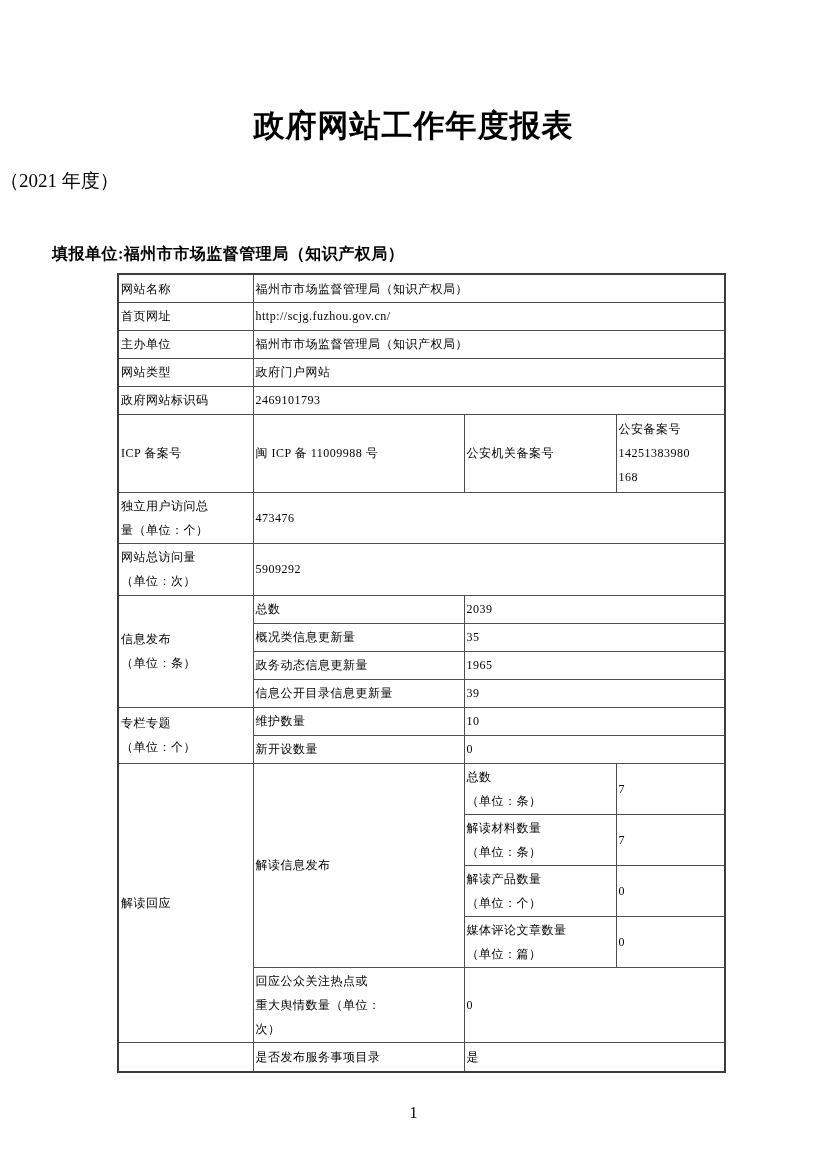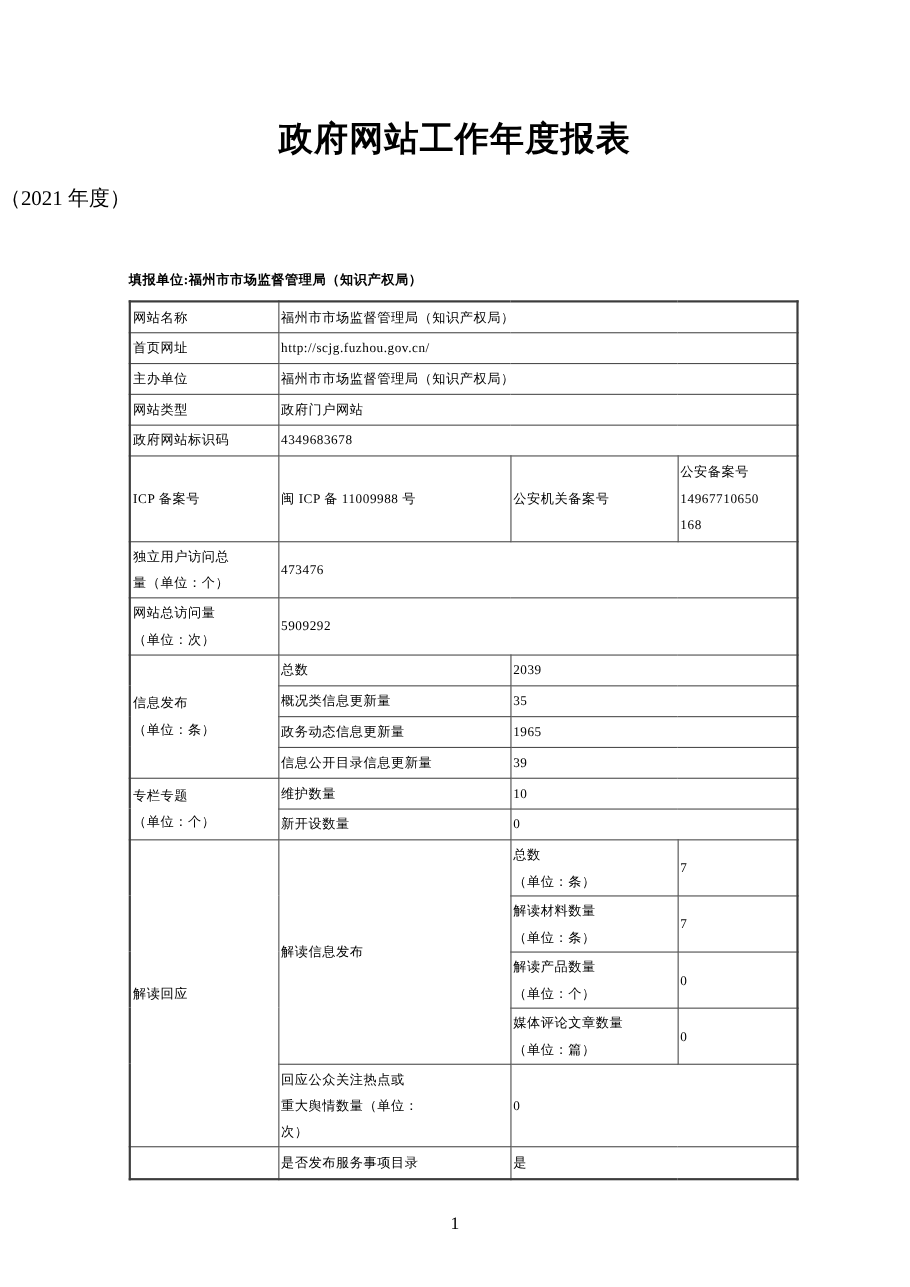"填报单位:福州市市场监督管理局（知识产权局）" .reporting-unit { font-size: 12px -> 16px; margin: 54px 0 0 117px -> 54px 0 0 52px }
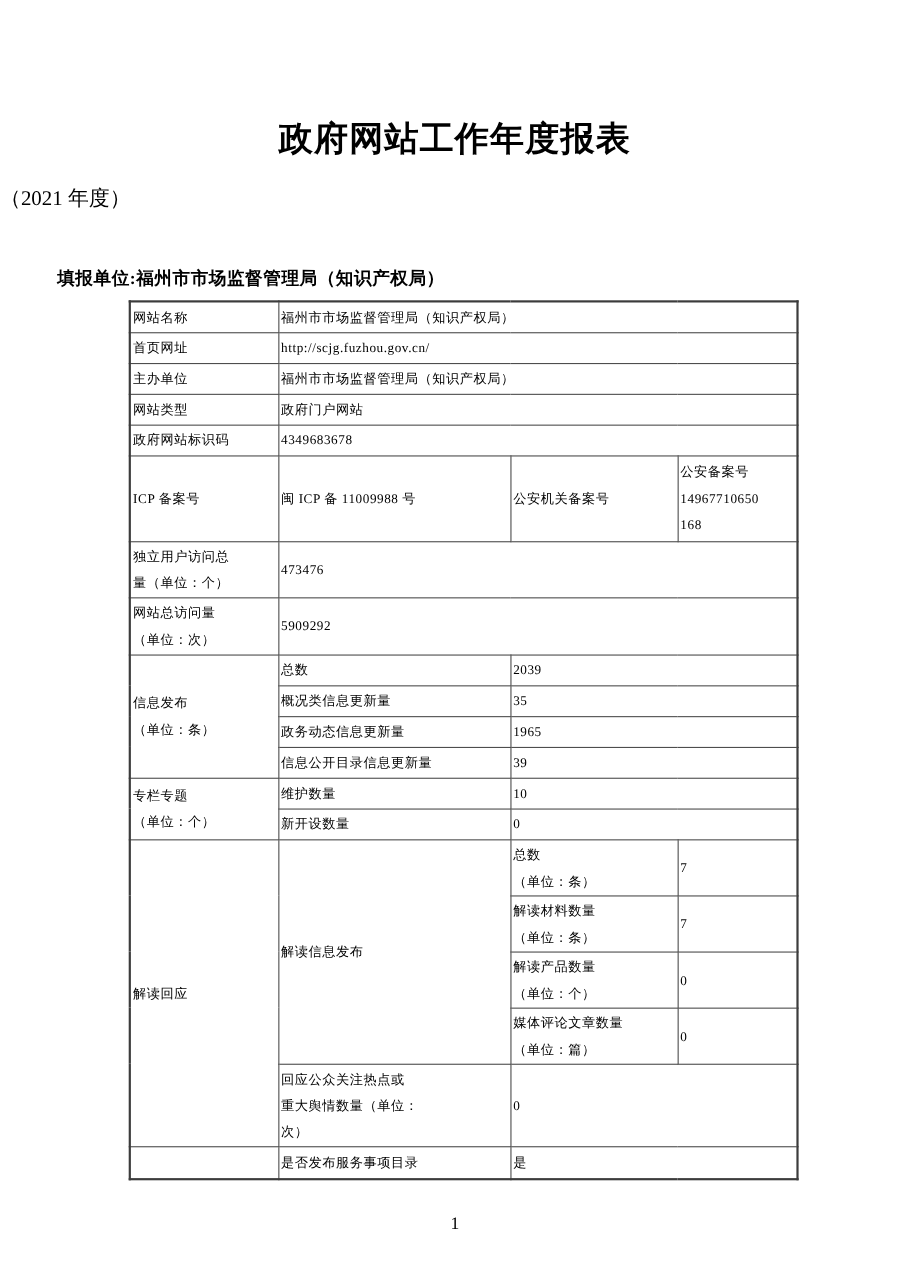"4349683678" td { text: 4349683678 -> 2469101793 }
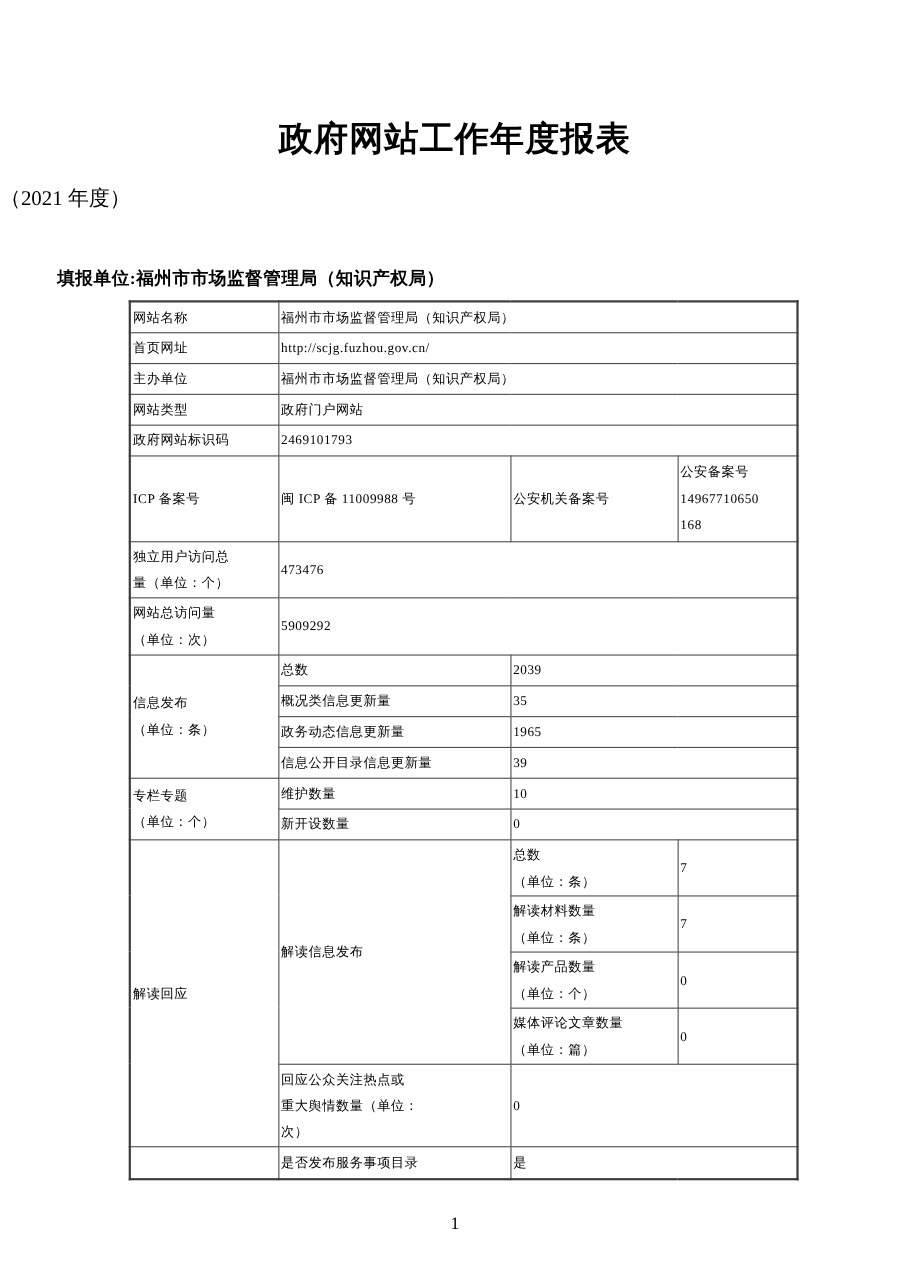"公安备案号" td { text: 14967710650 -> 14251383980 }
